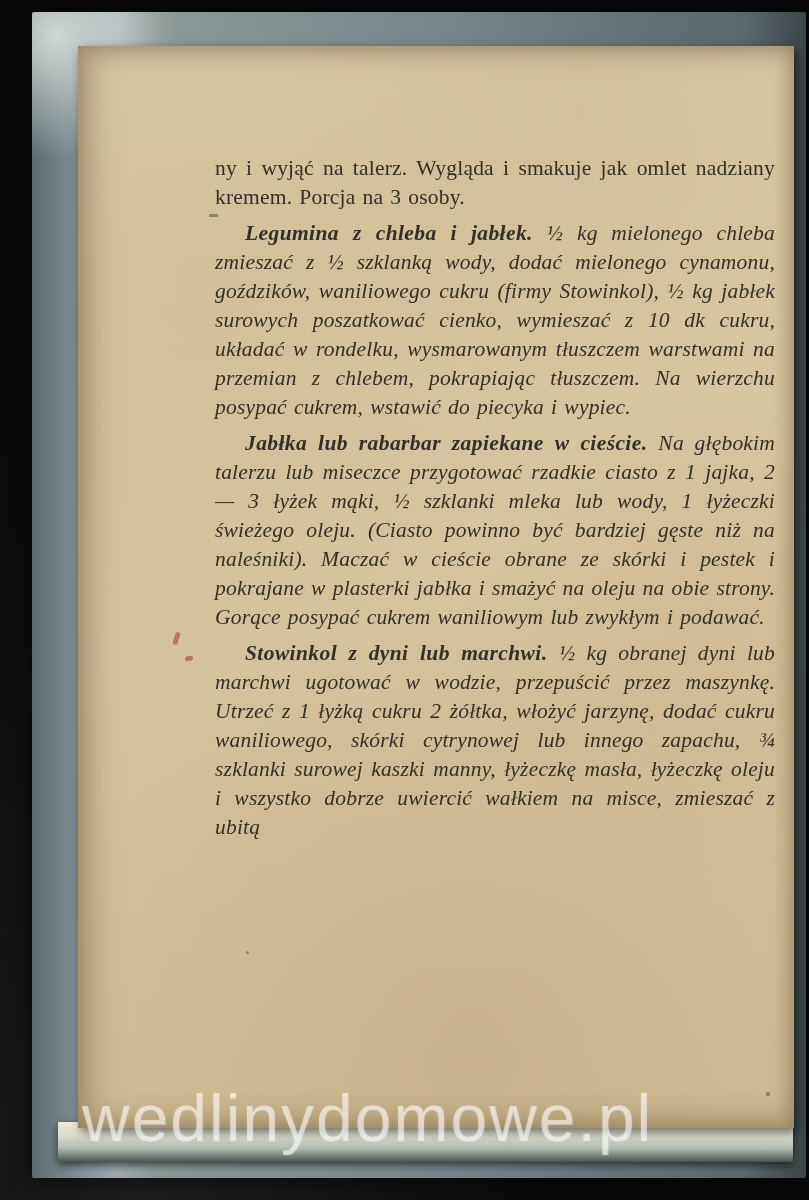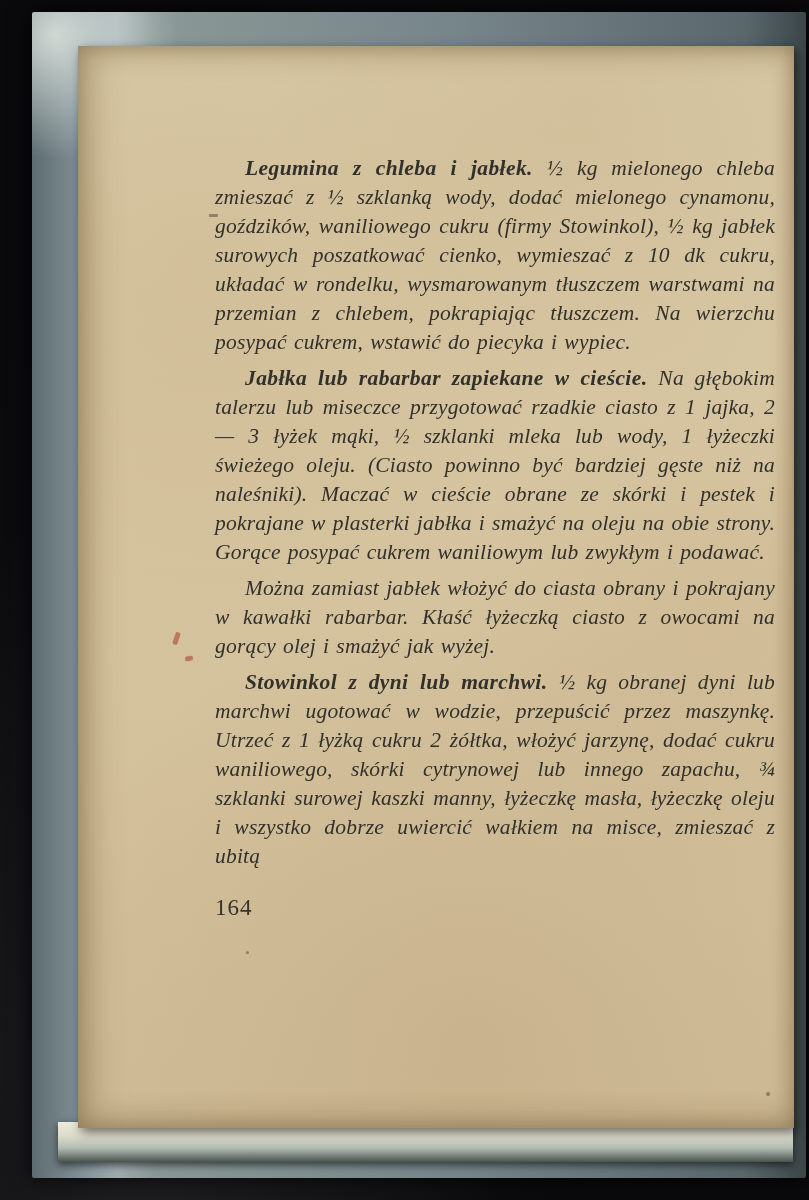"ny i wyjąć na talerz." p.para { html: none -> <p>ny i wyjąć na talerz. Wygląda i smakuje jak omlet nadziany kremem. Porcja na 3 osoby.</p> }
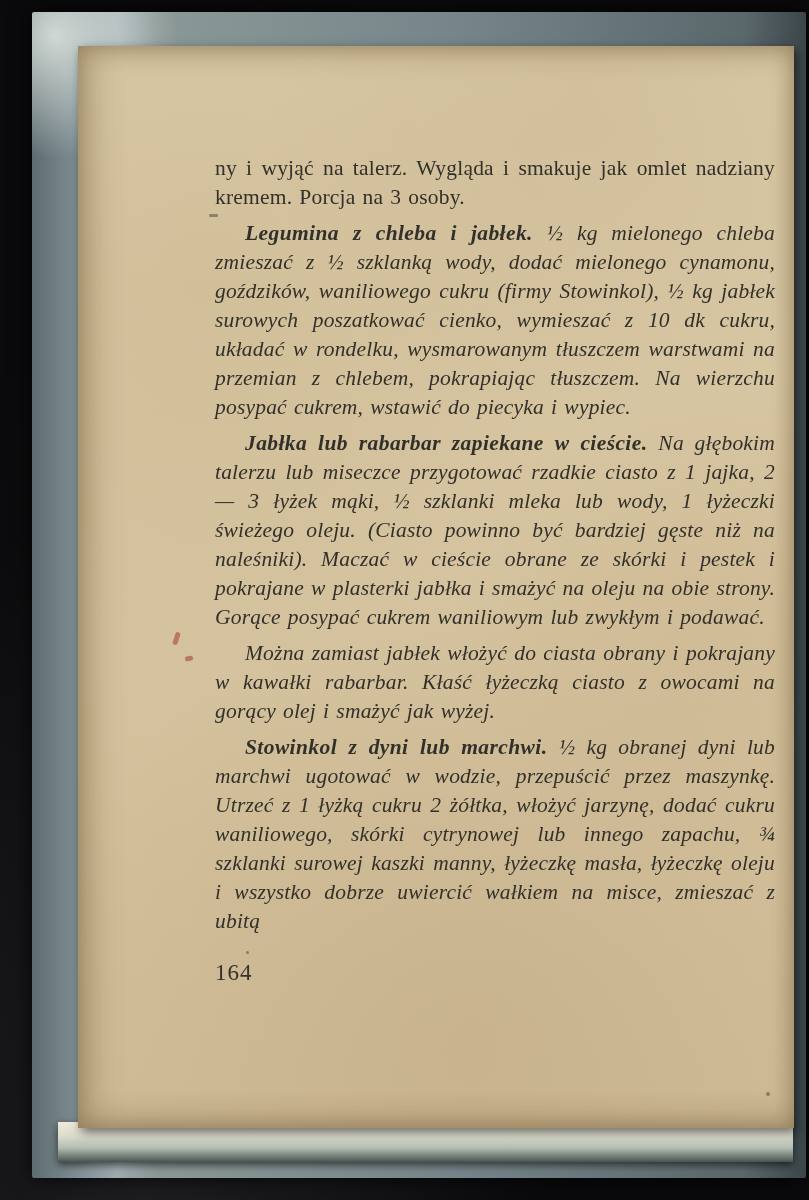"Można zamiast jabłek włożyć do" p.para { html: <p>Można zamiast jabłek włożyć do ciasta obrany i pokrajany w kawałki rabarbar. Kłaść łyżeczką ciasto z owocami na gorący olej i smażyć jak wyżej.</p> -> none }
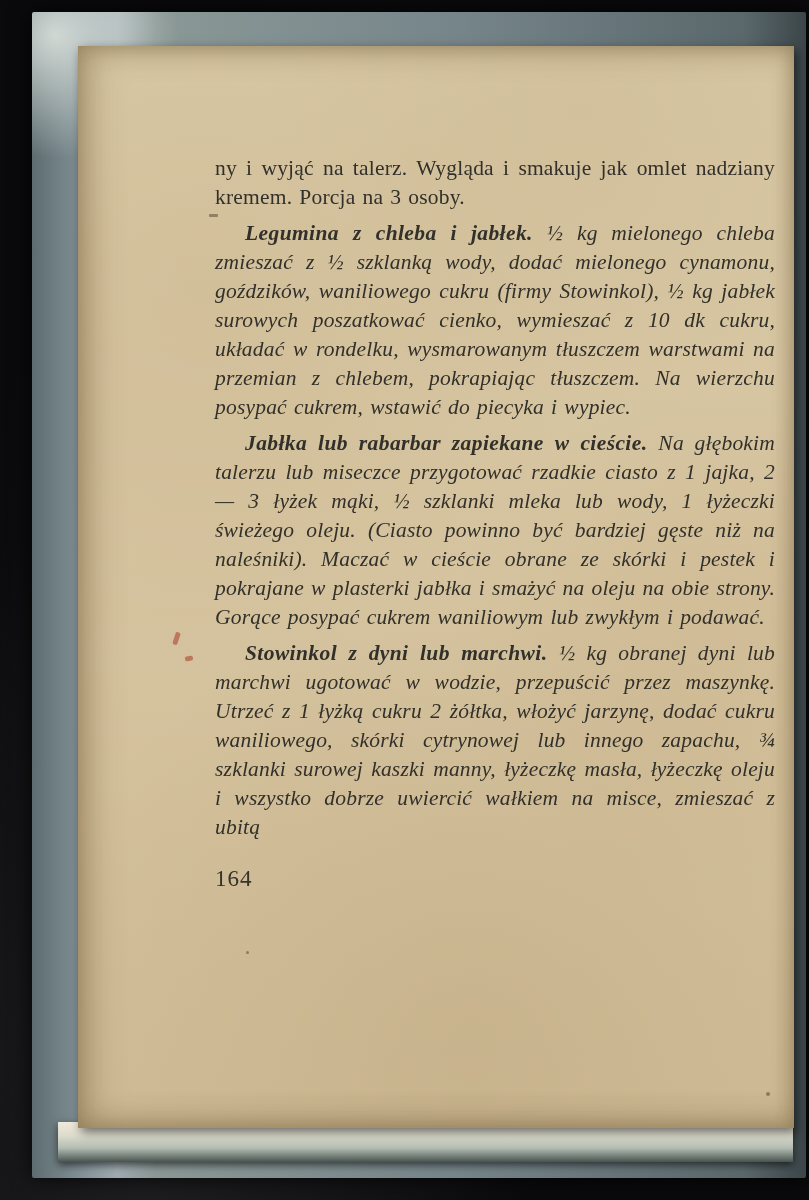"164" div.page-number { html: <div>164</div> -> none }
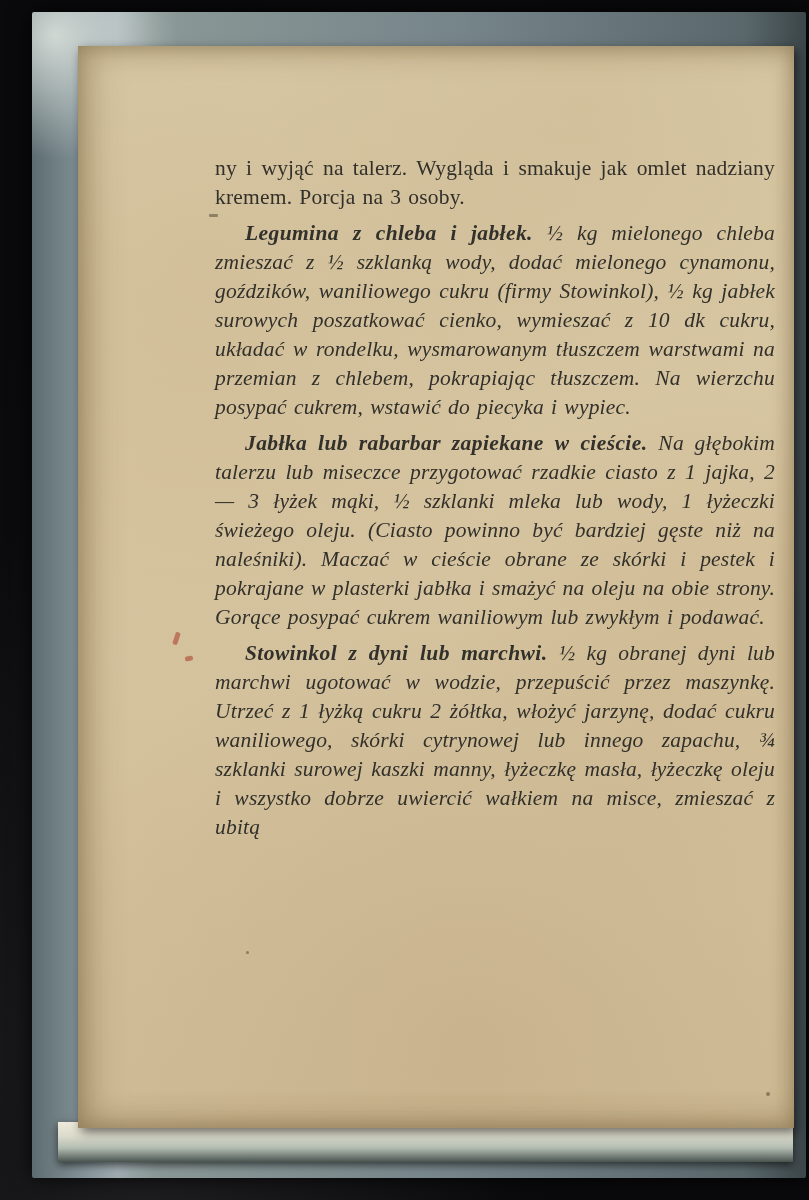"wedlinydomowe.pl" div.watermark { html: none -> <div>wedlinydomowe.pl</div> }
